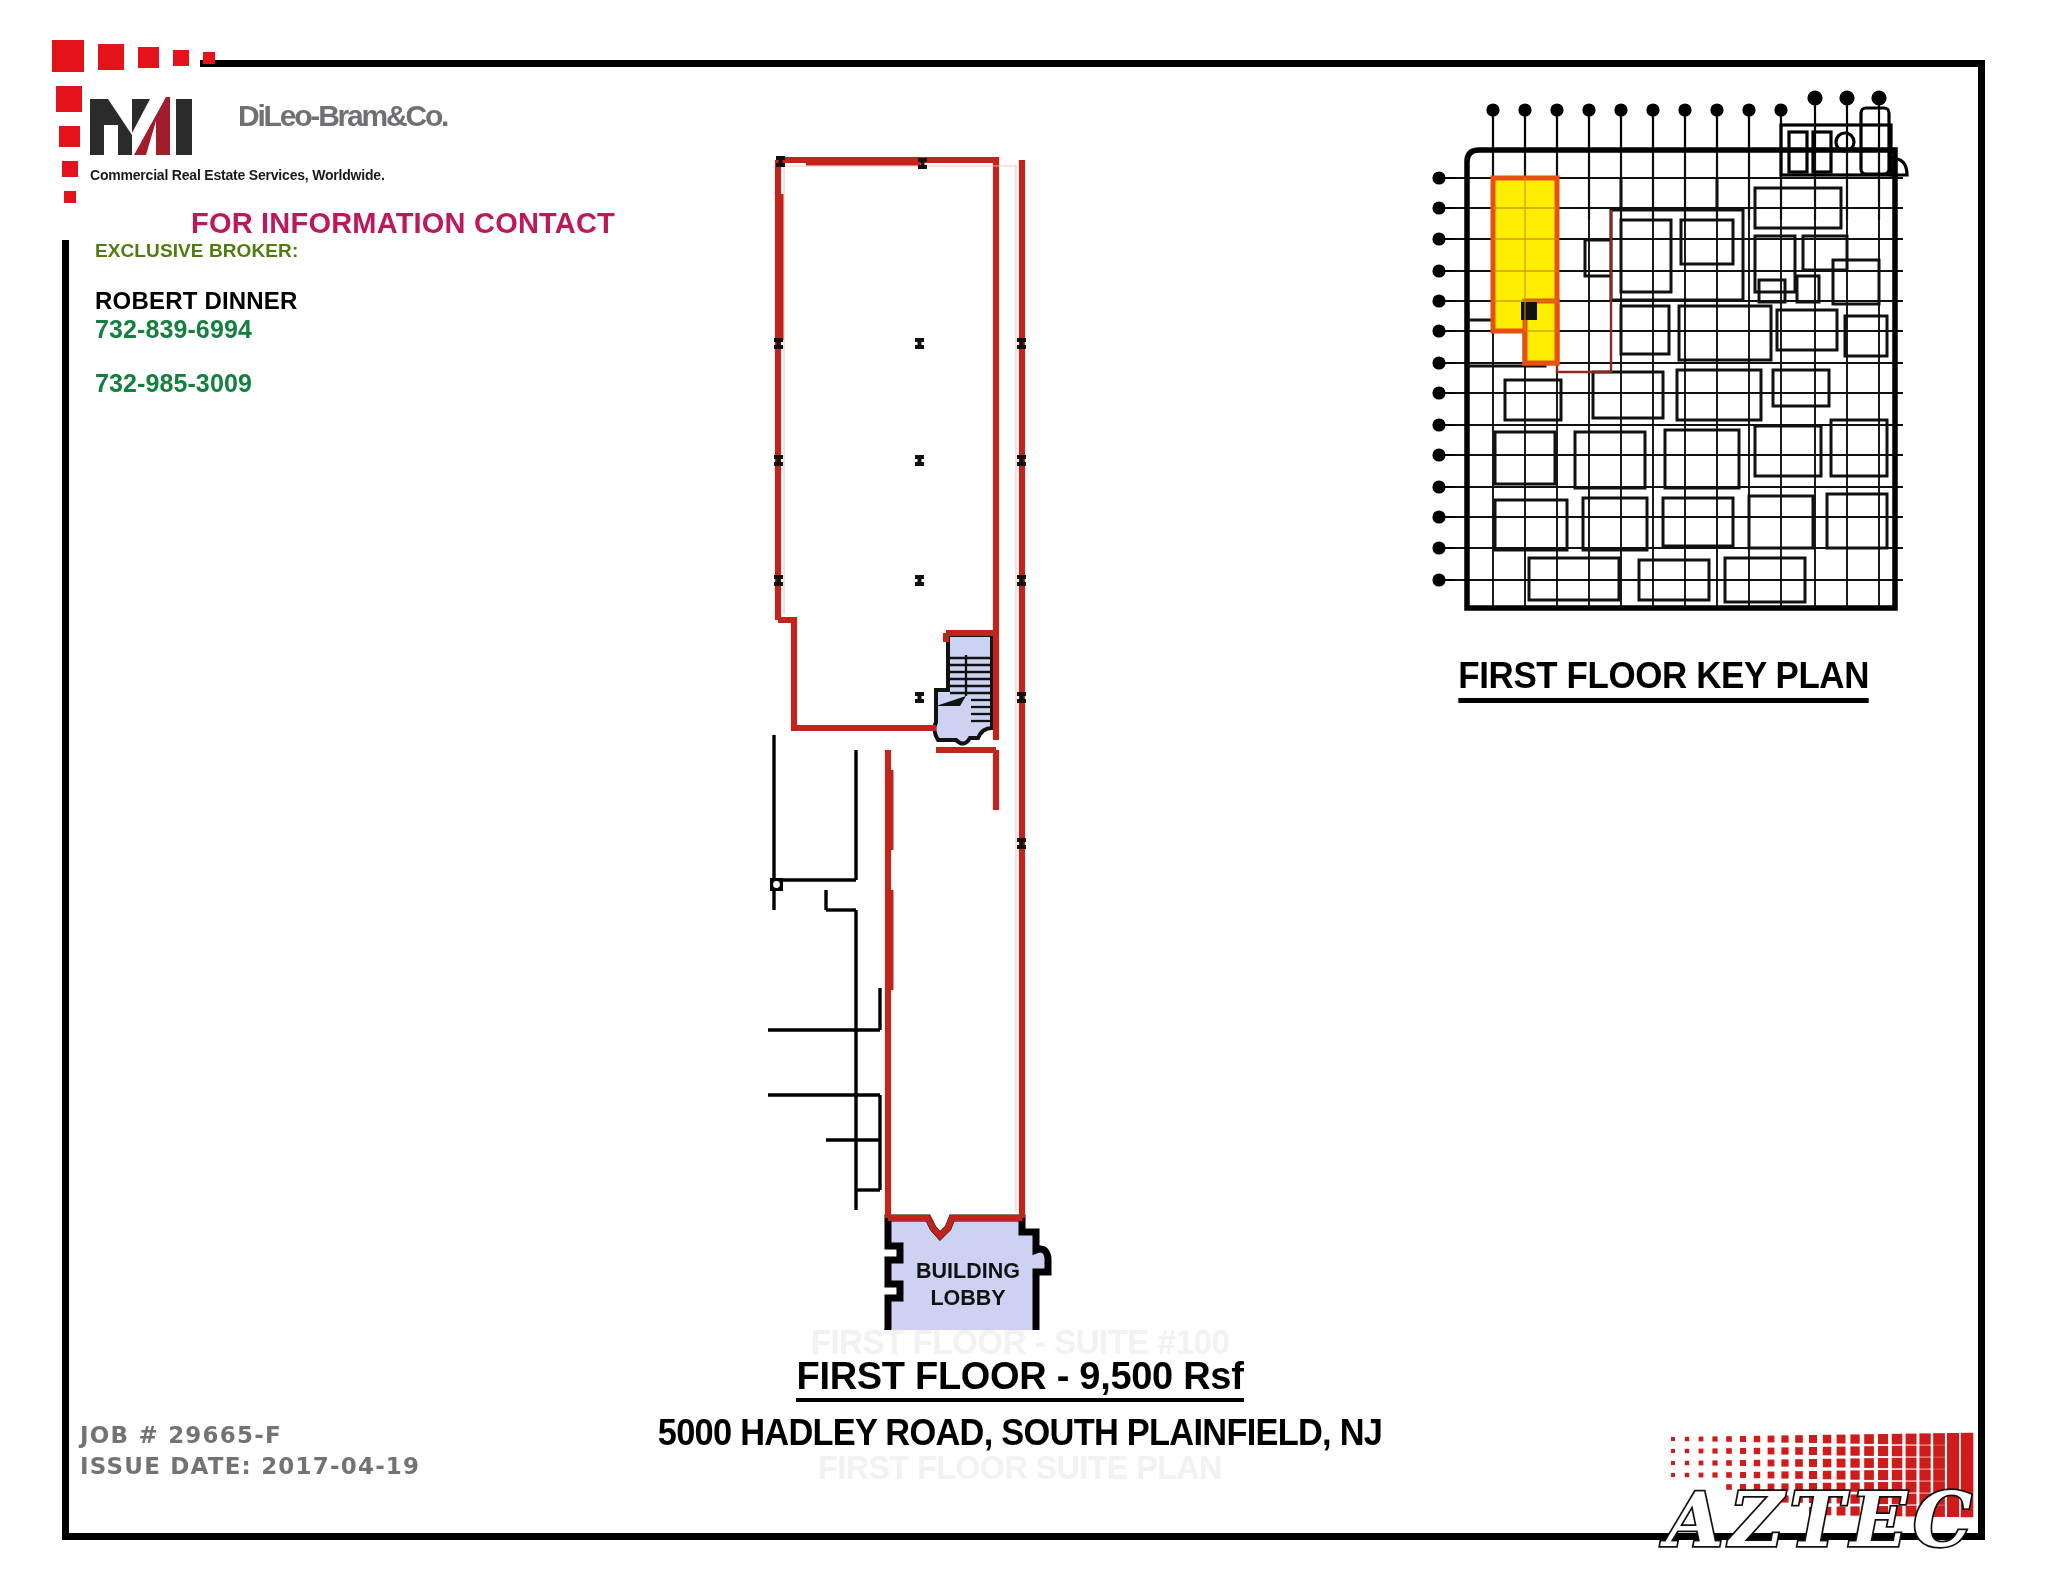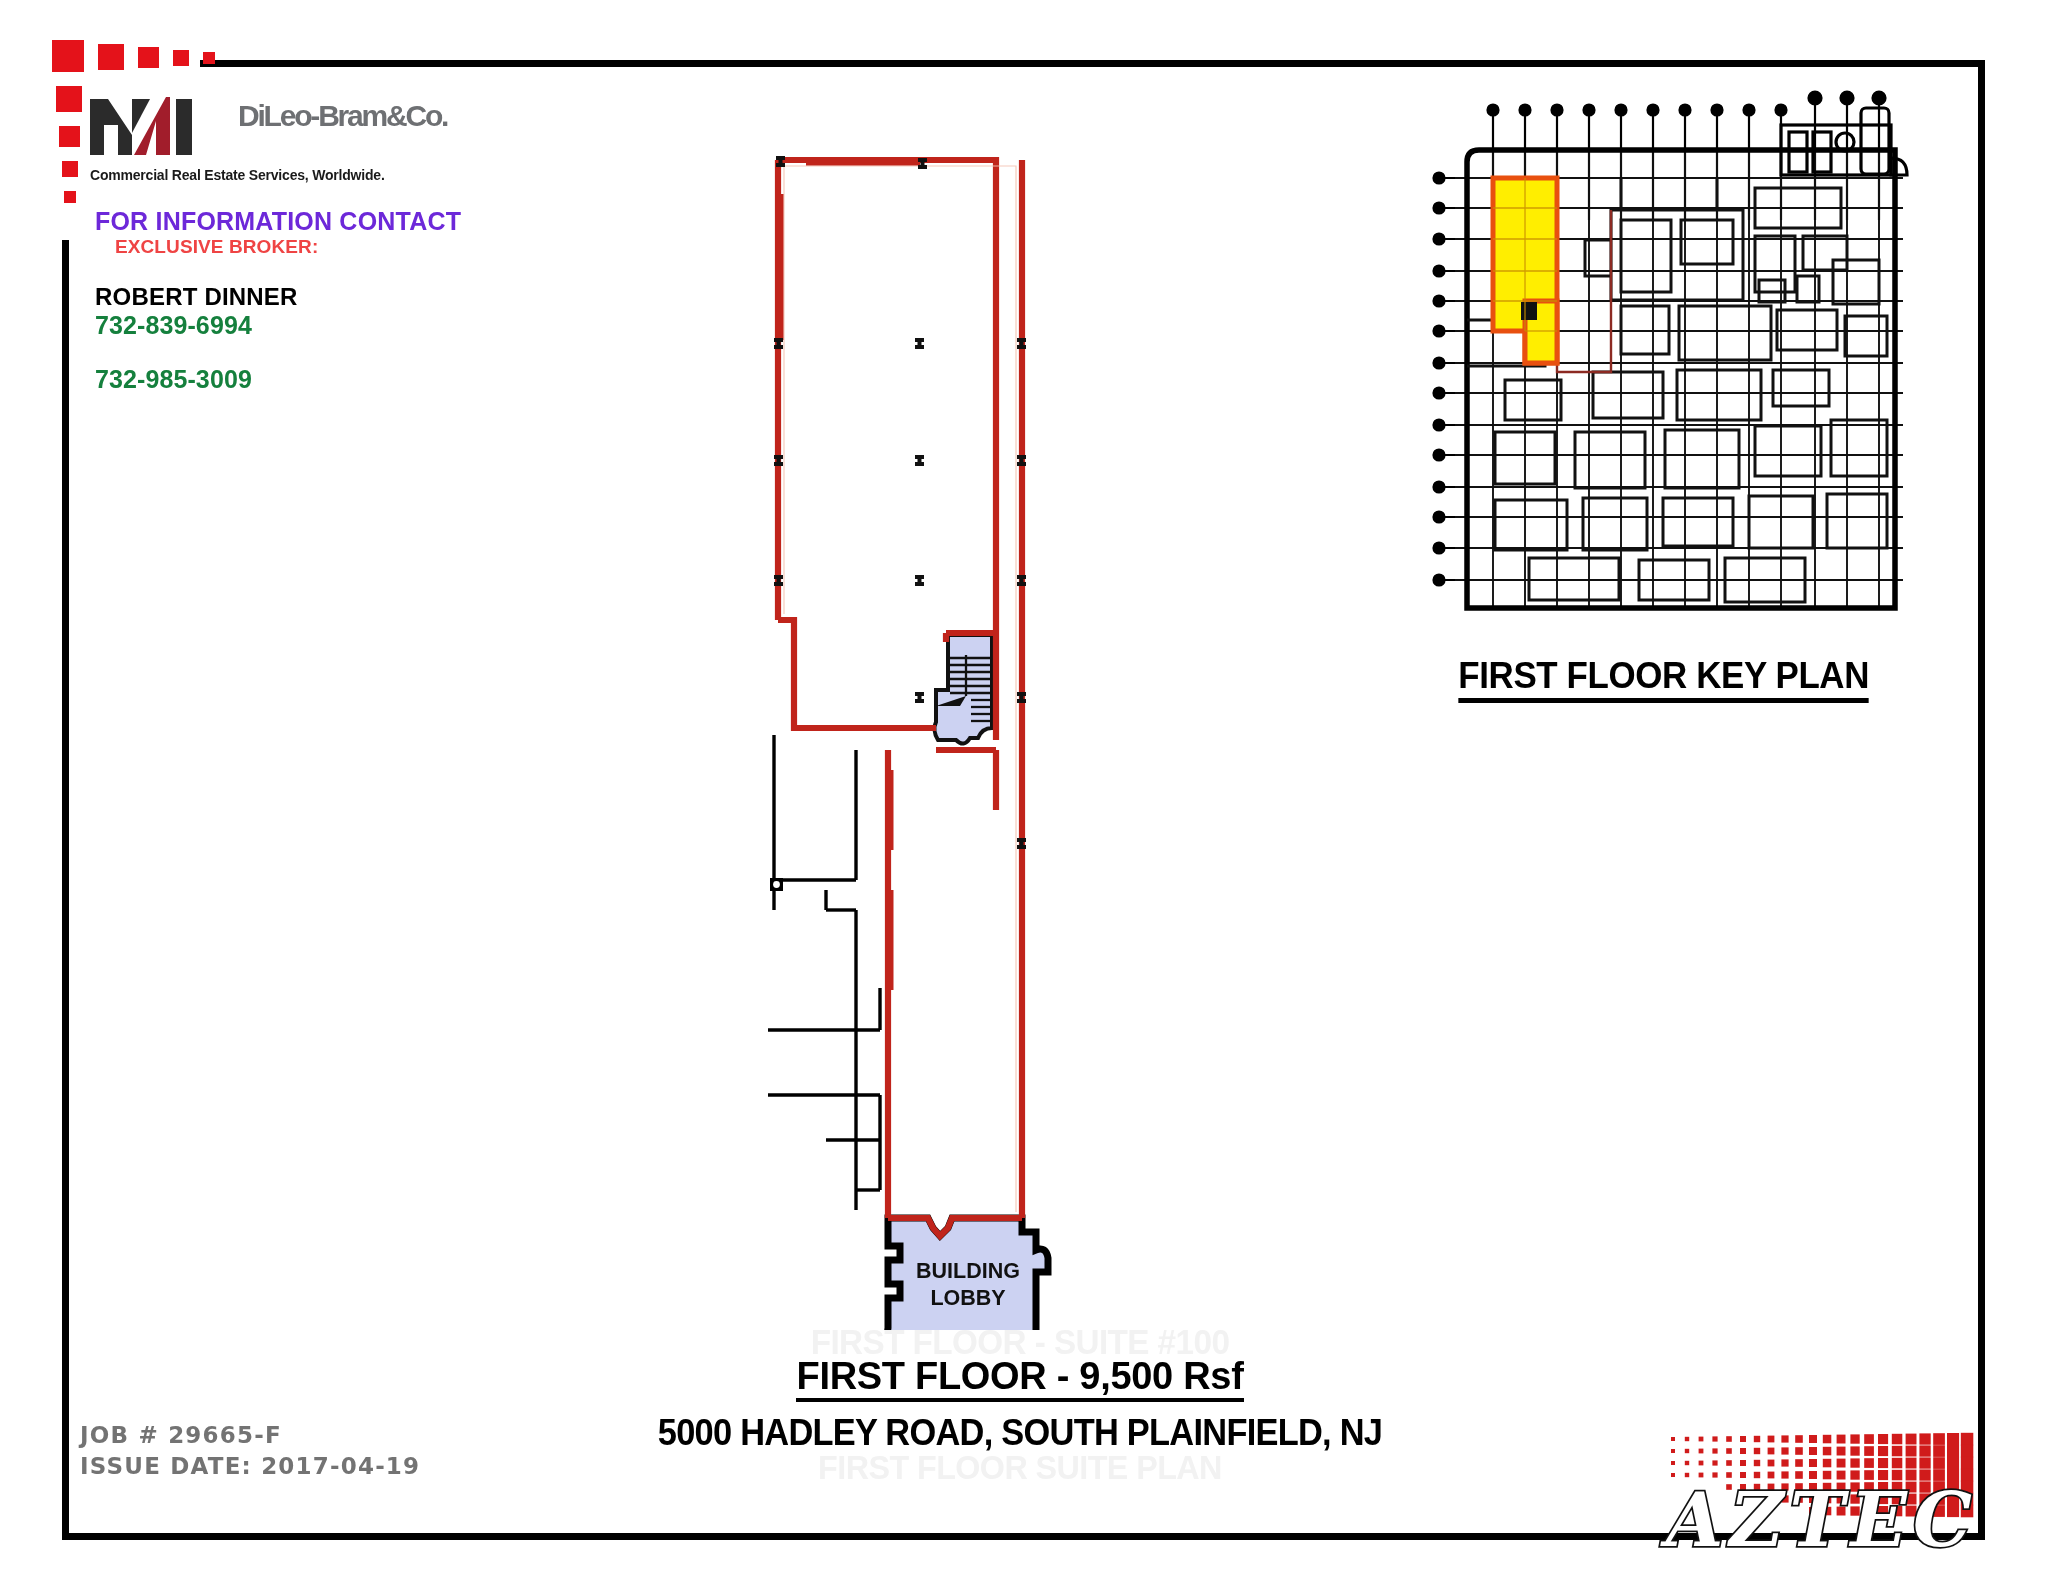"FOR INFORMATION CONTACT" .c-head { color: #6d28d9 -> #be185d; font-size: 25px -> 29px; text-align: none -> right }
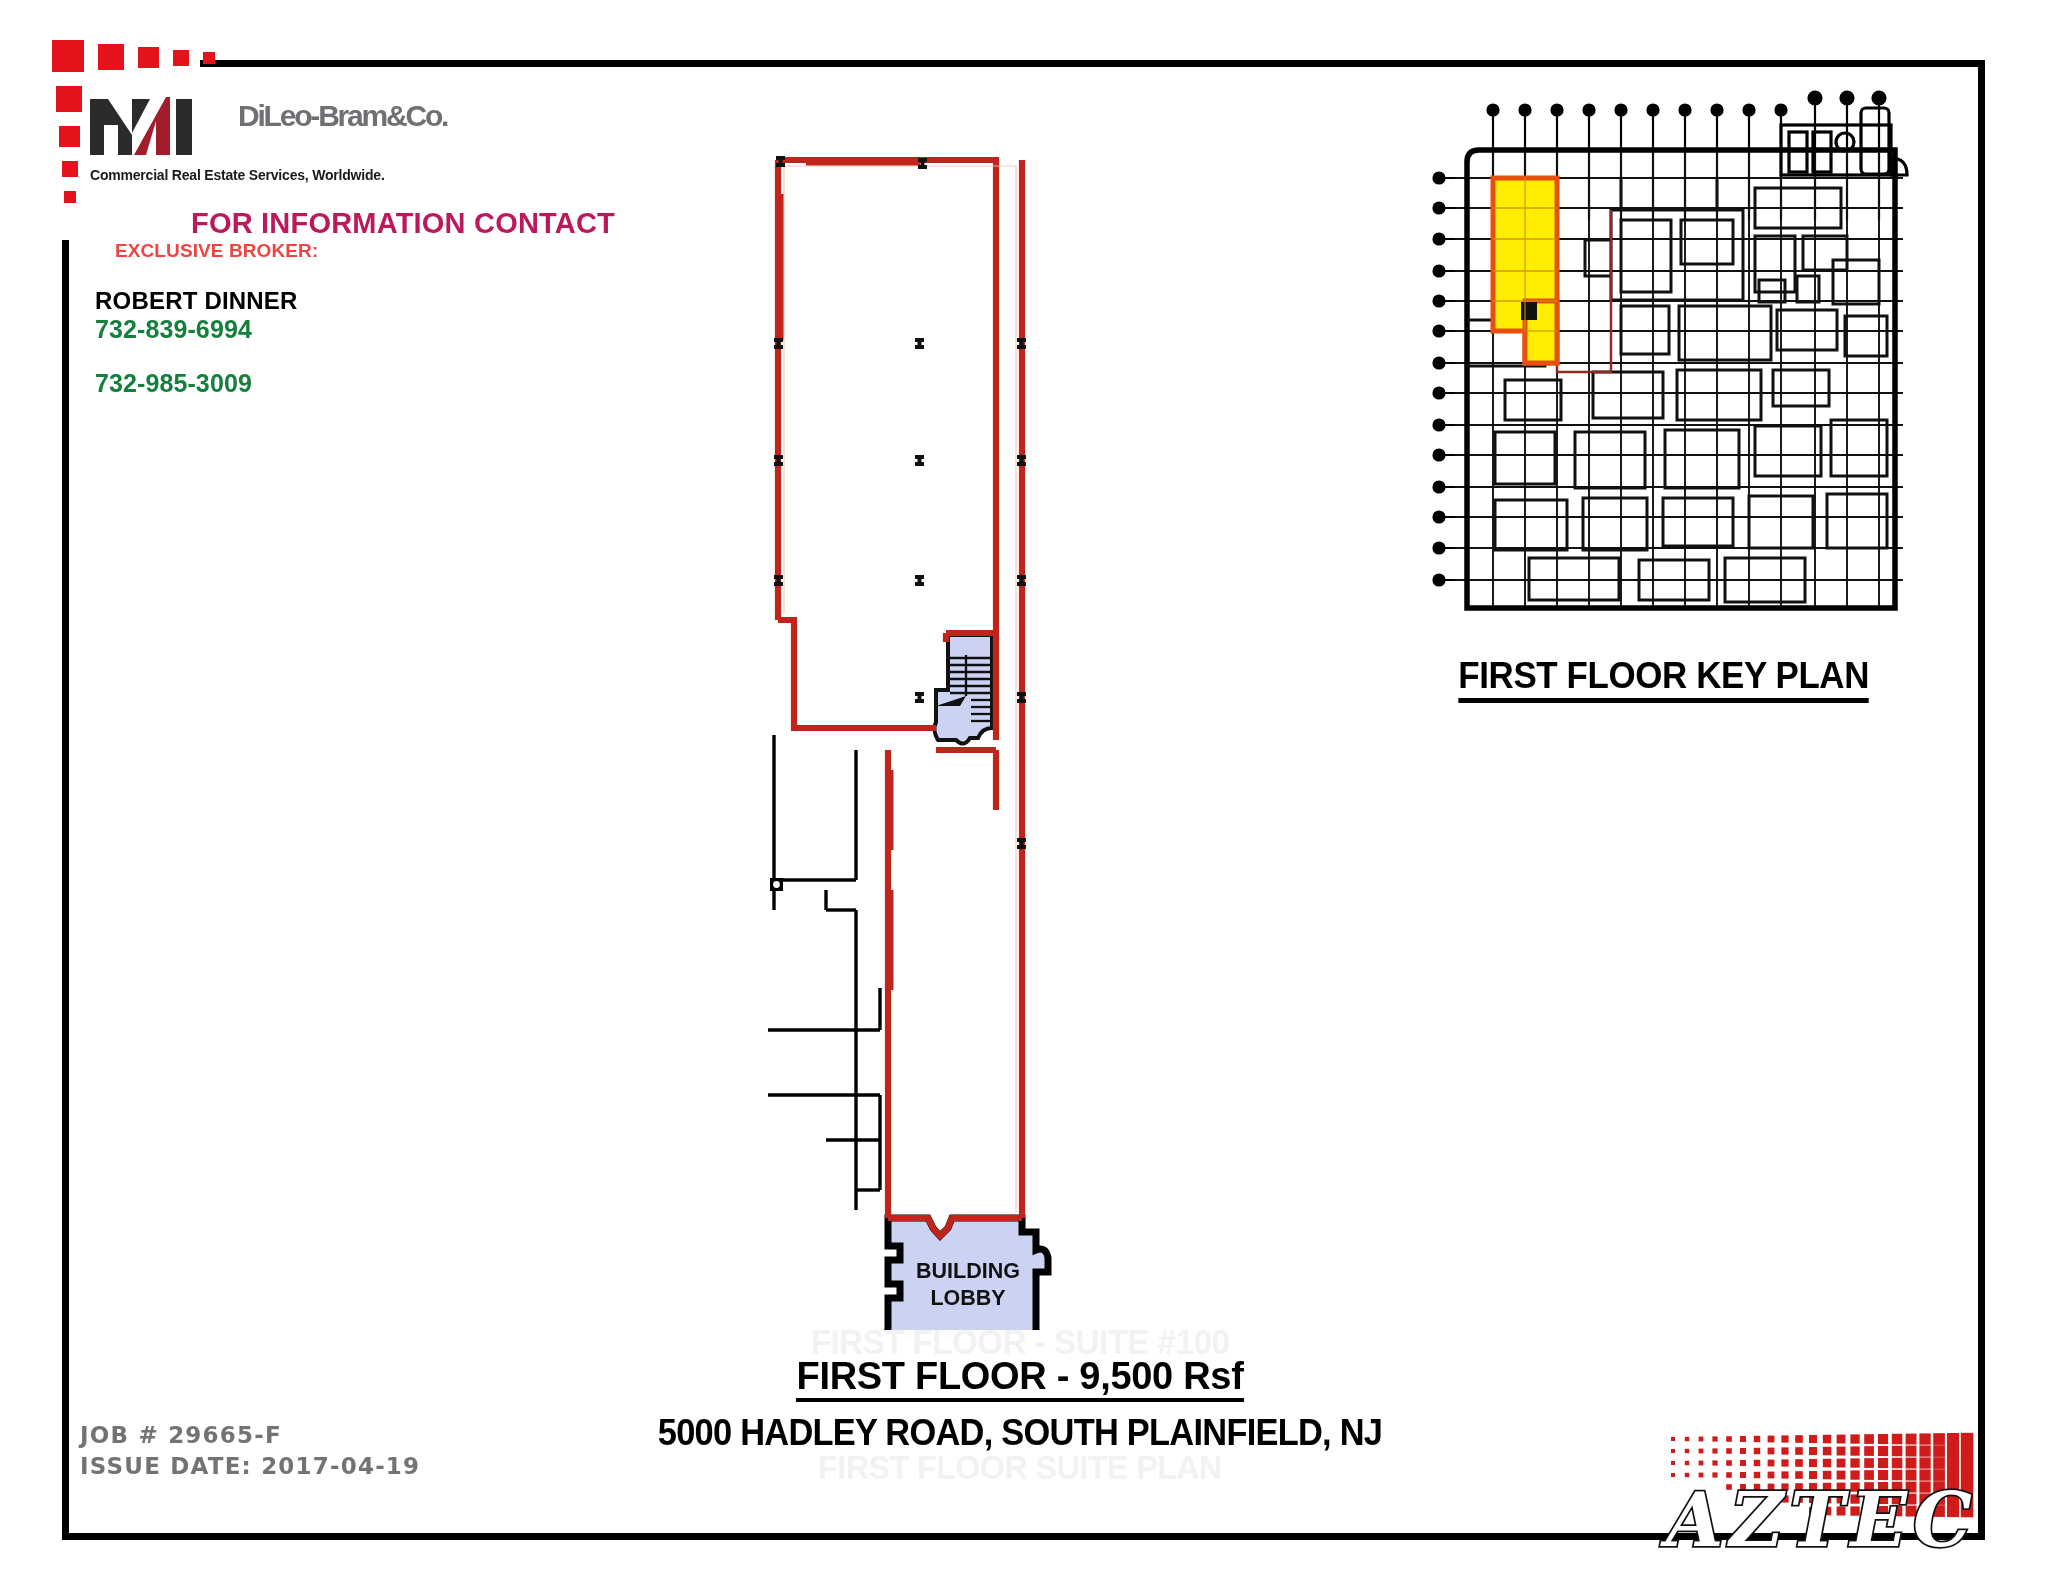"EXCLUSIVE BROKER:" .c-sub { color: #ef4444 -> #4d7c0f; margin-left: 20px -> none }
